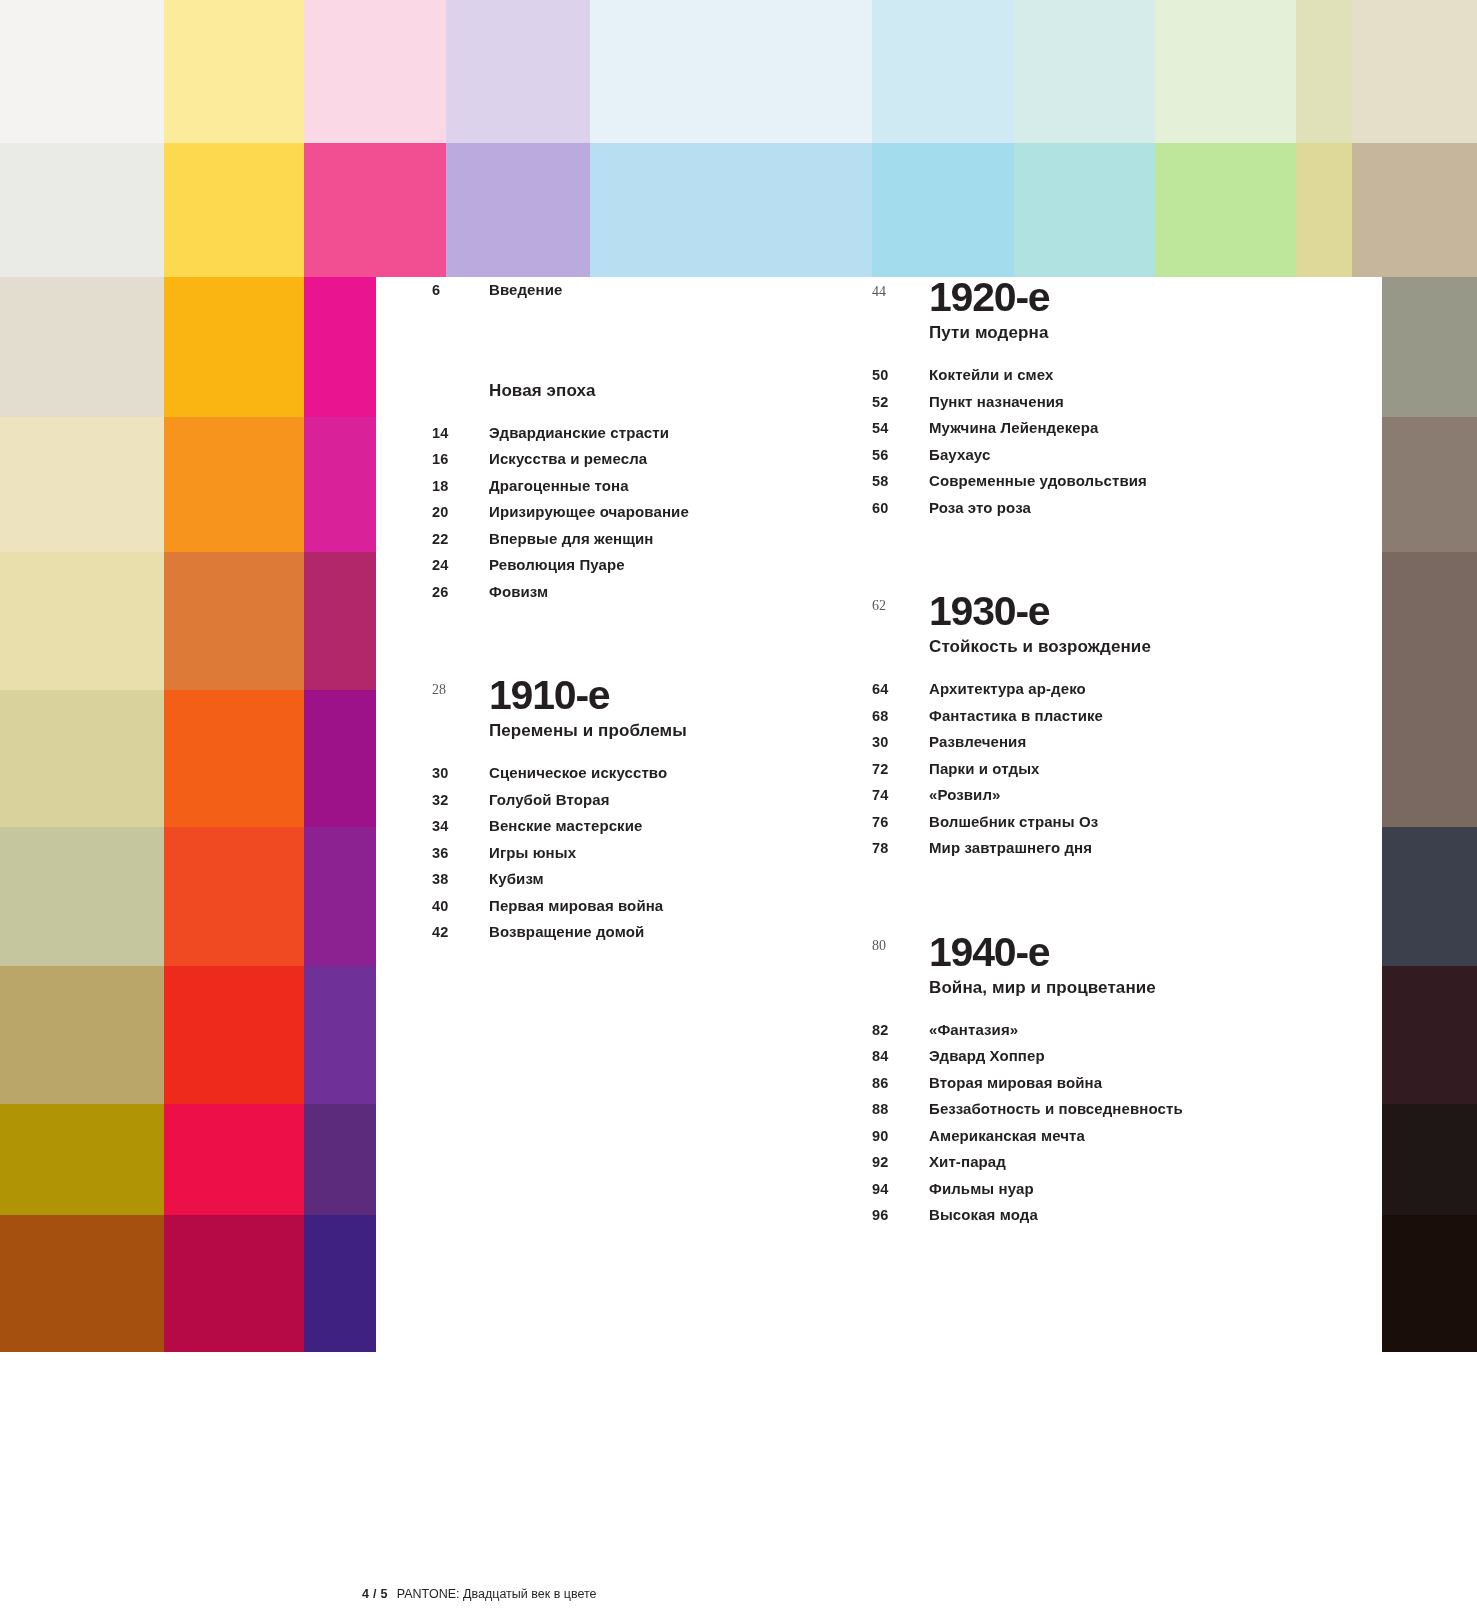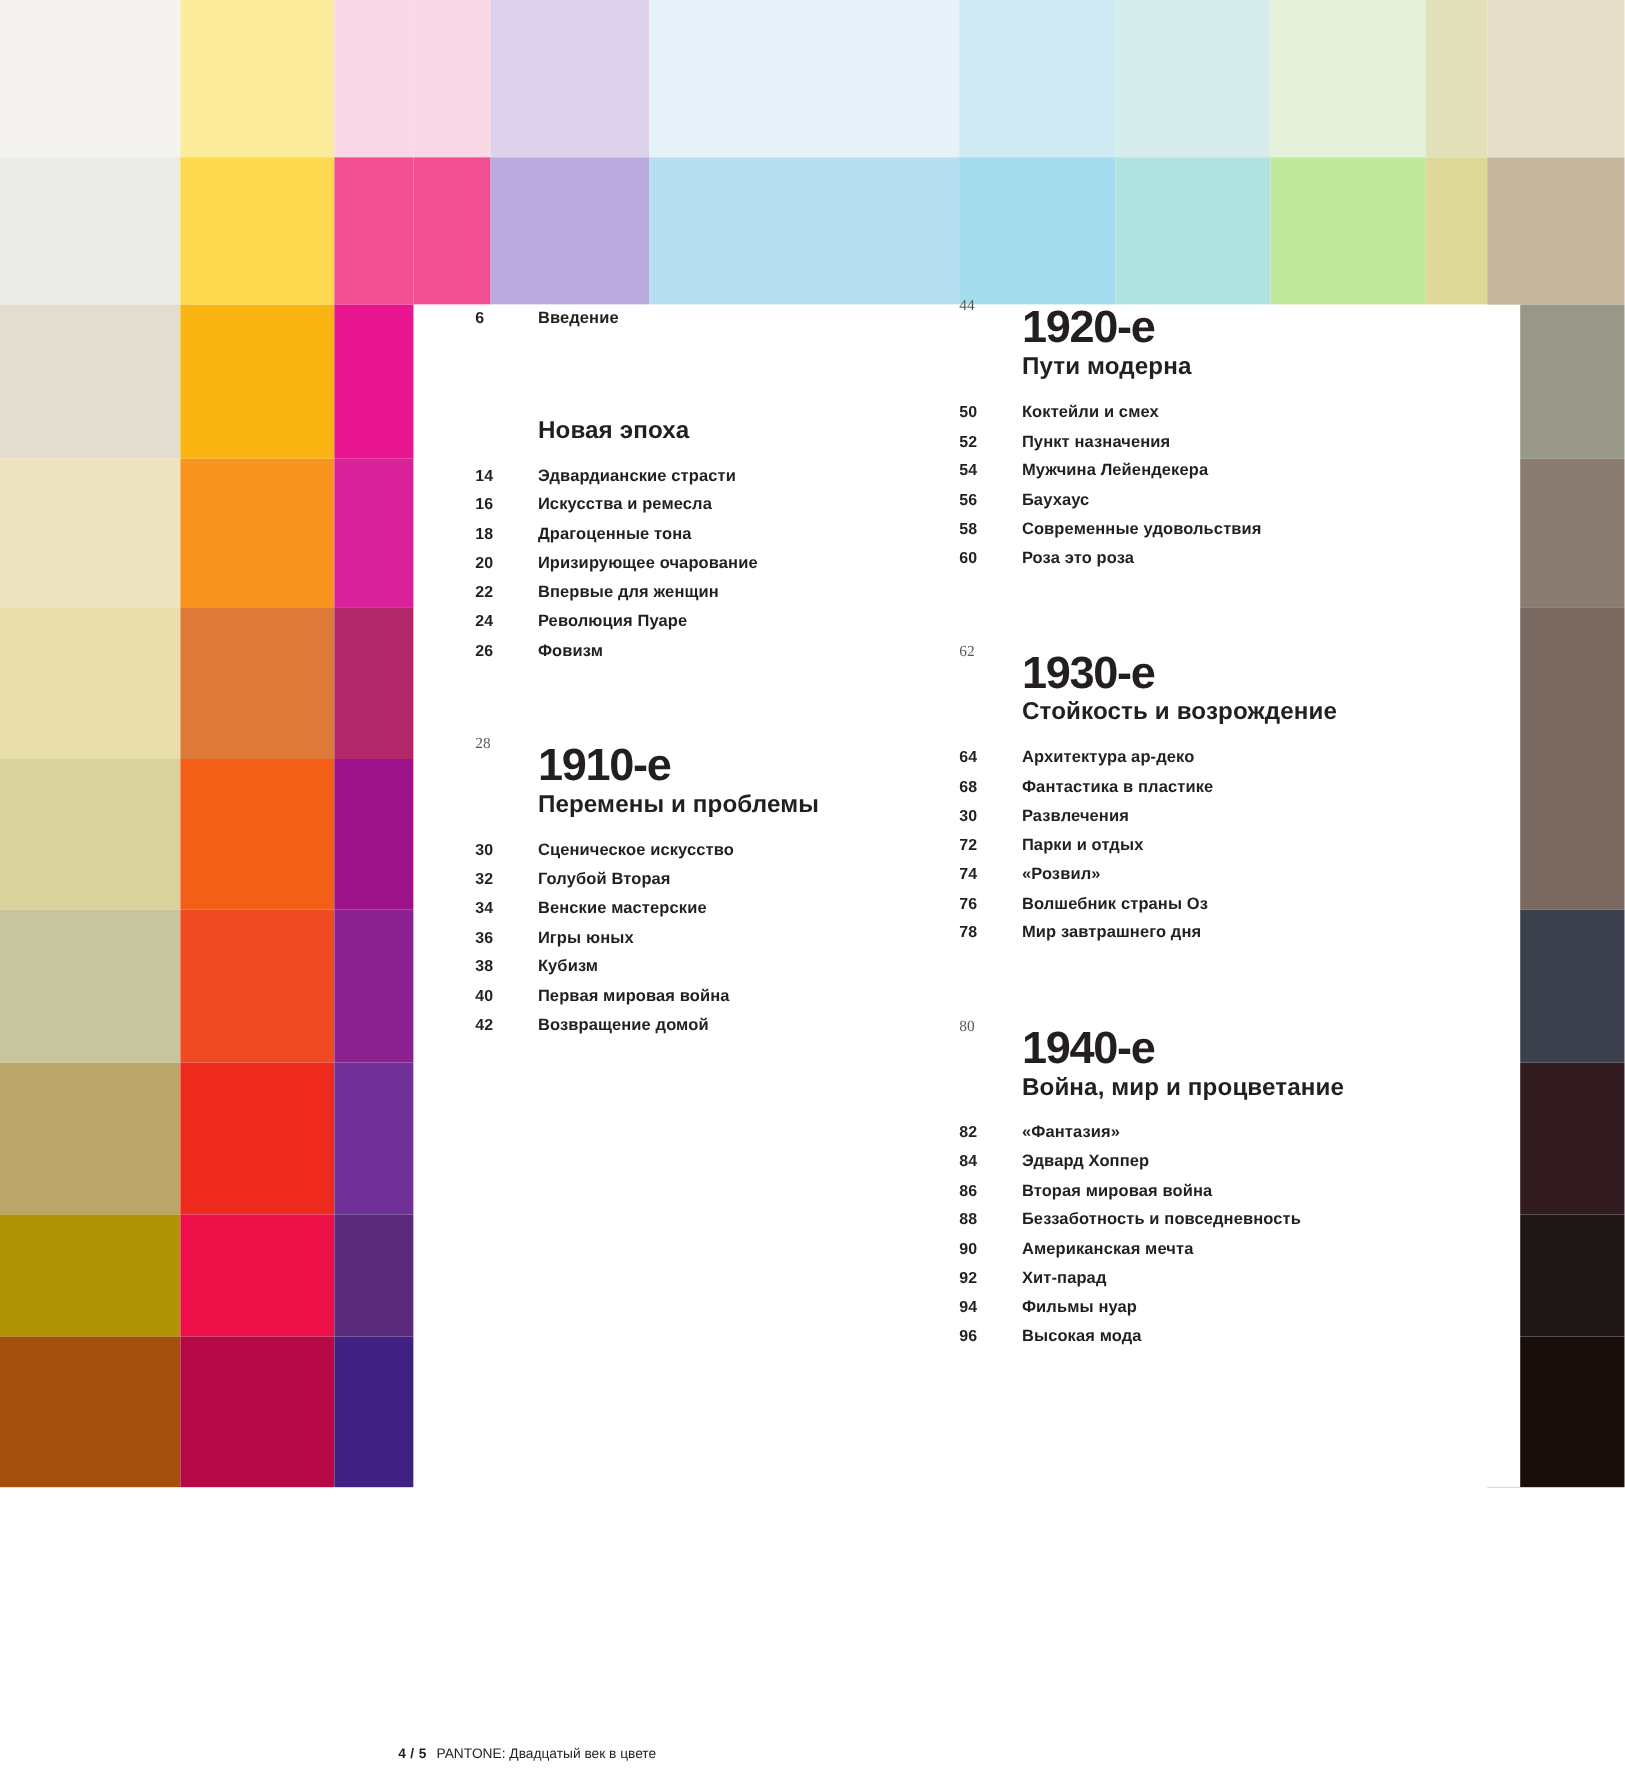"44" .decade { align-items: flex-start -> center }
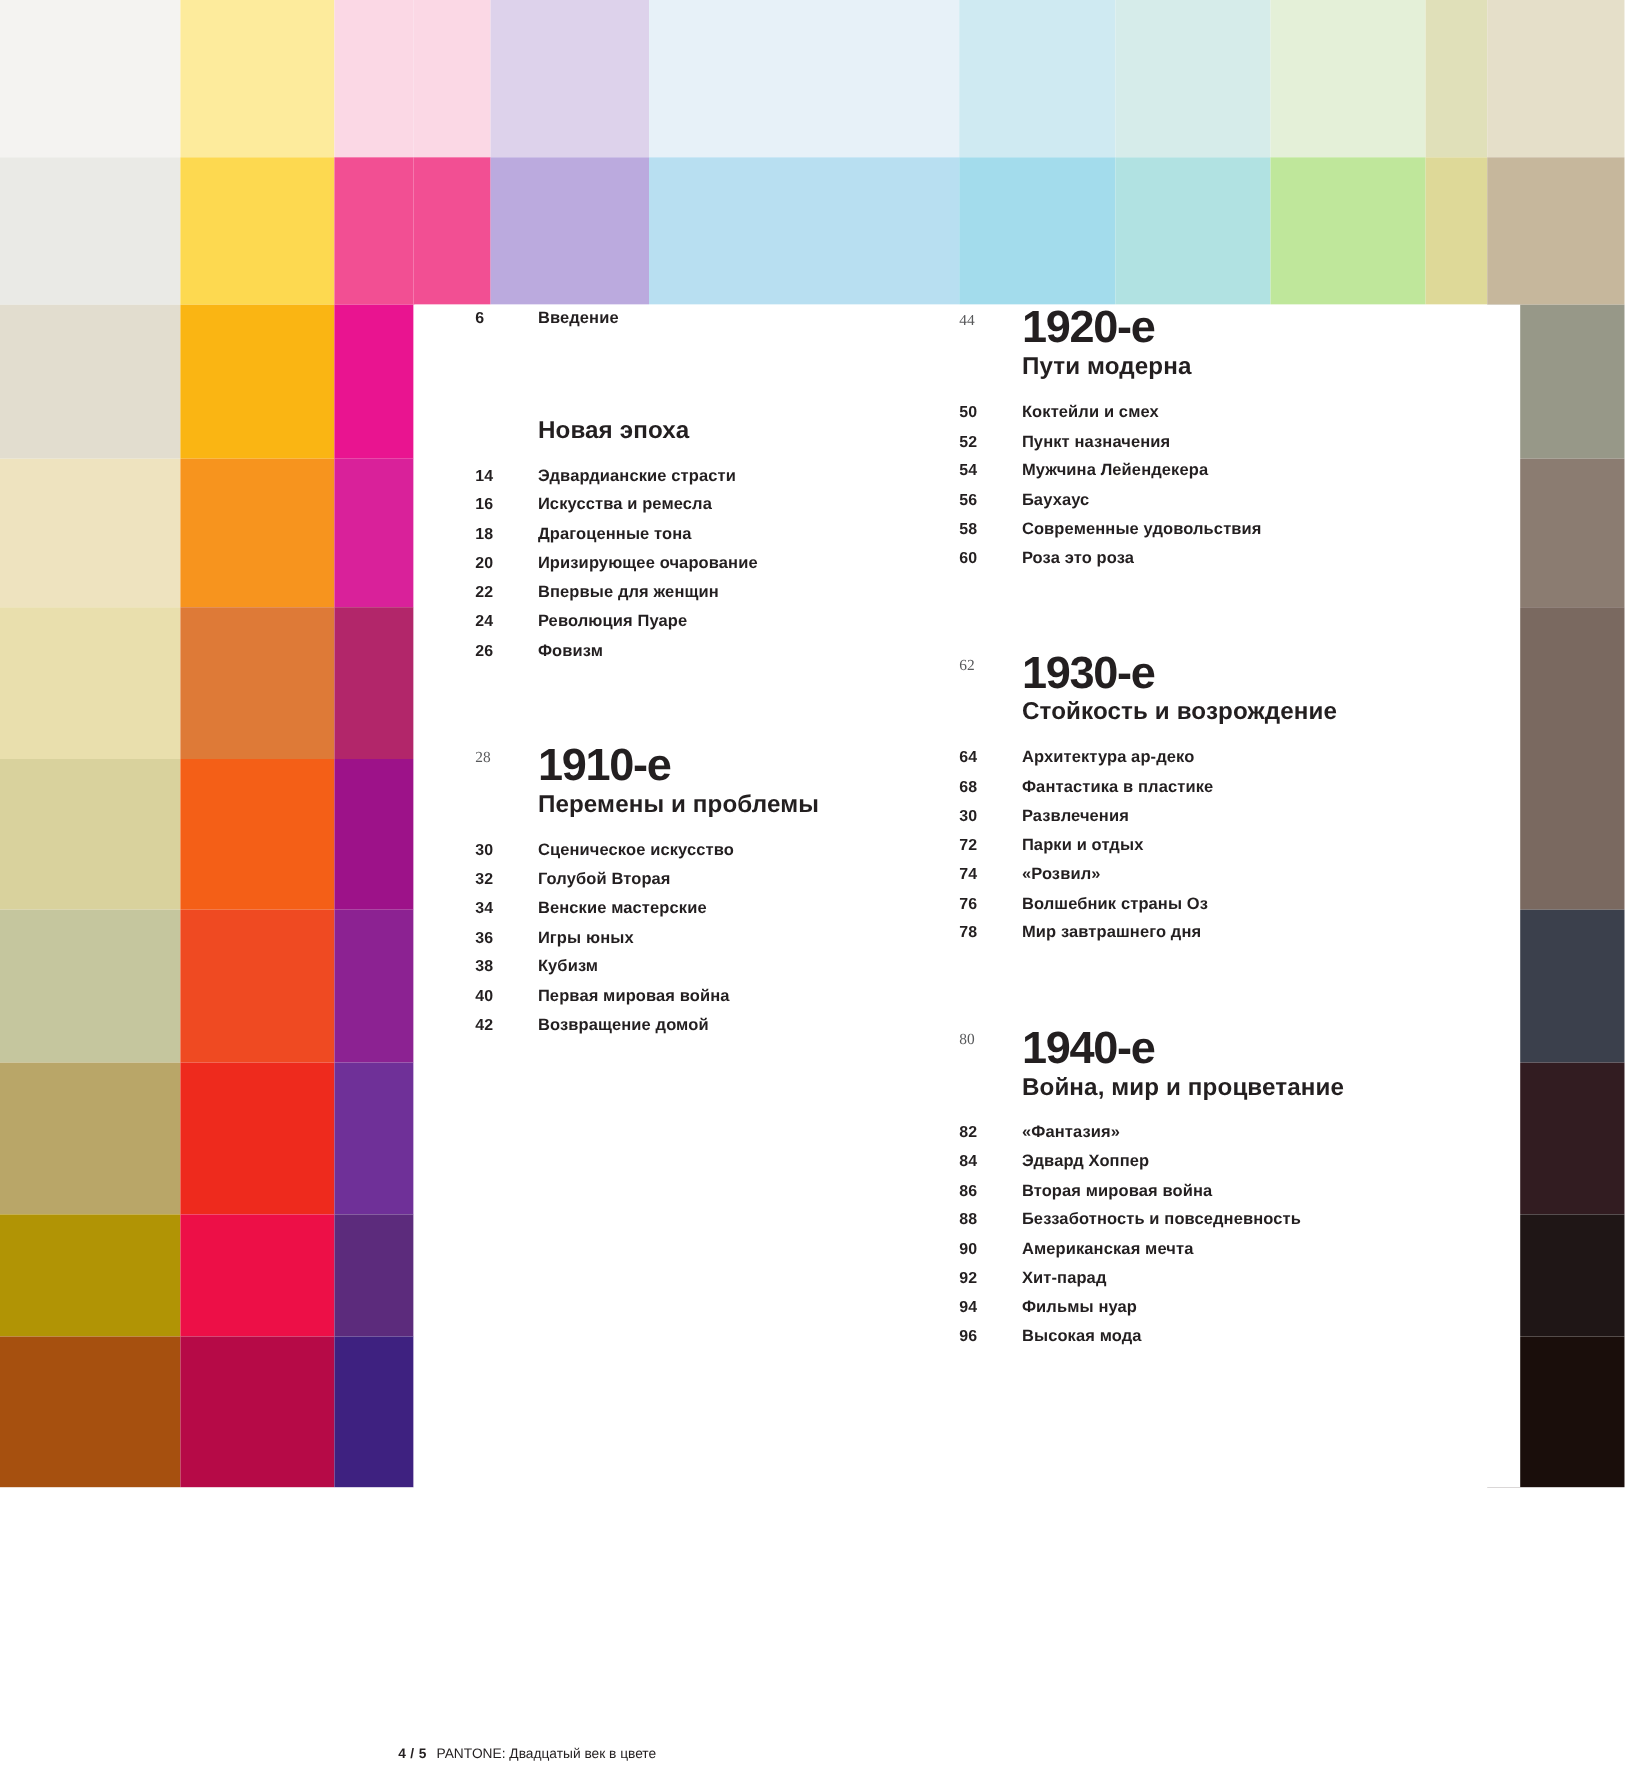"Пути модерна" .decade-sub { font-size: 22px -> 17px }
